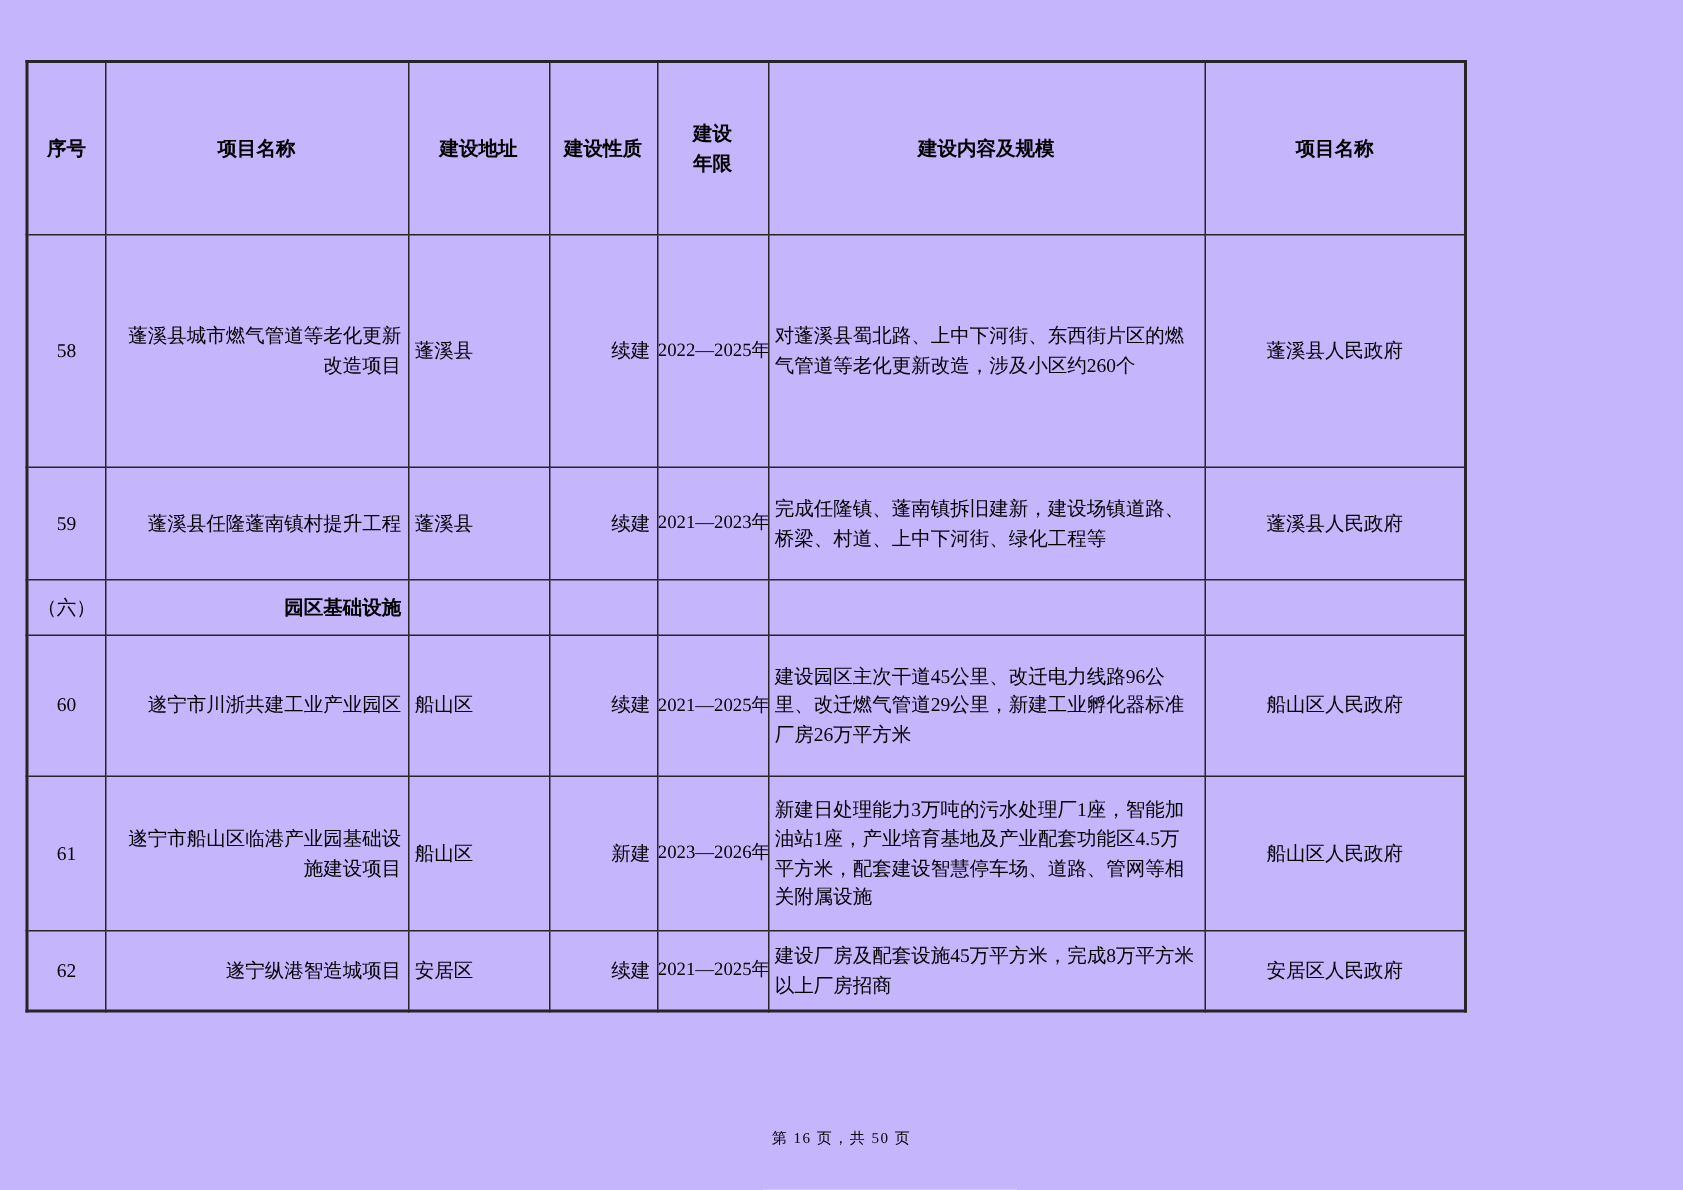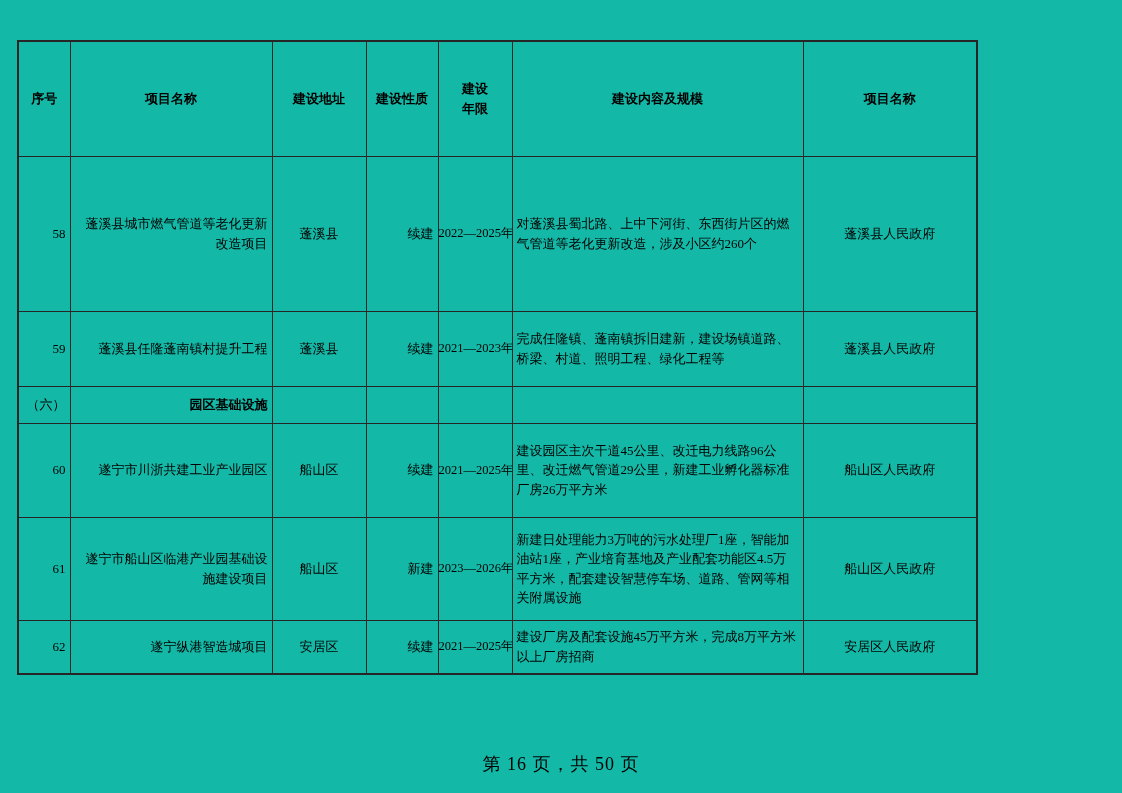"序号" .page { background: #14b8a6 -> #c4b5fd }
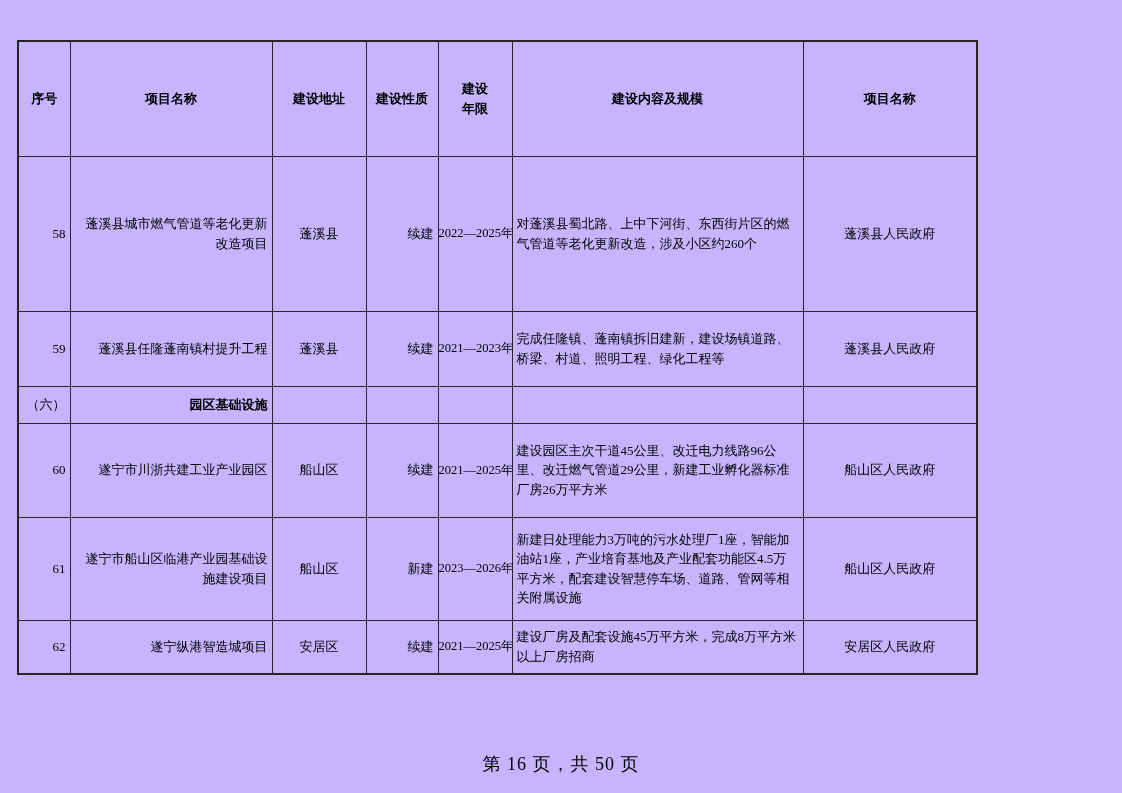"58" td.c-index { text-align: right -> center }
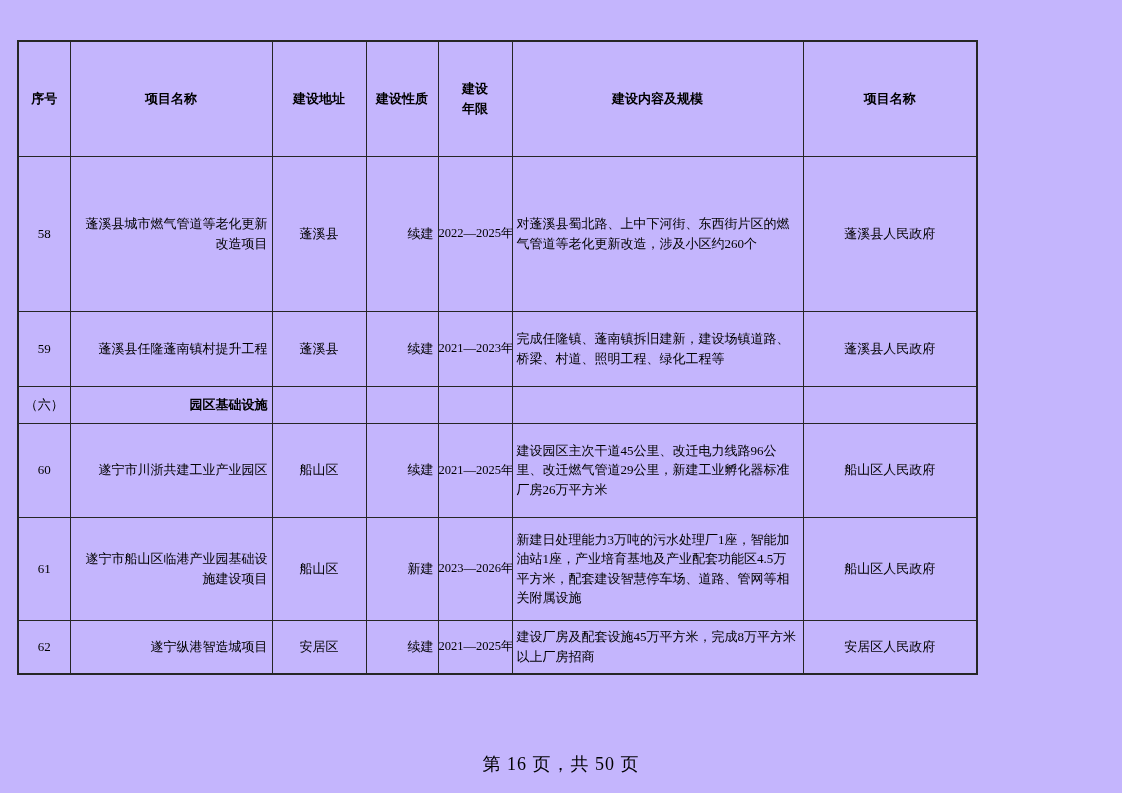"蓬溪县" td.c-loc { text-align: center -> left }
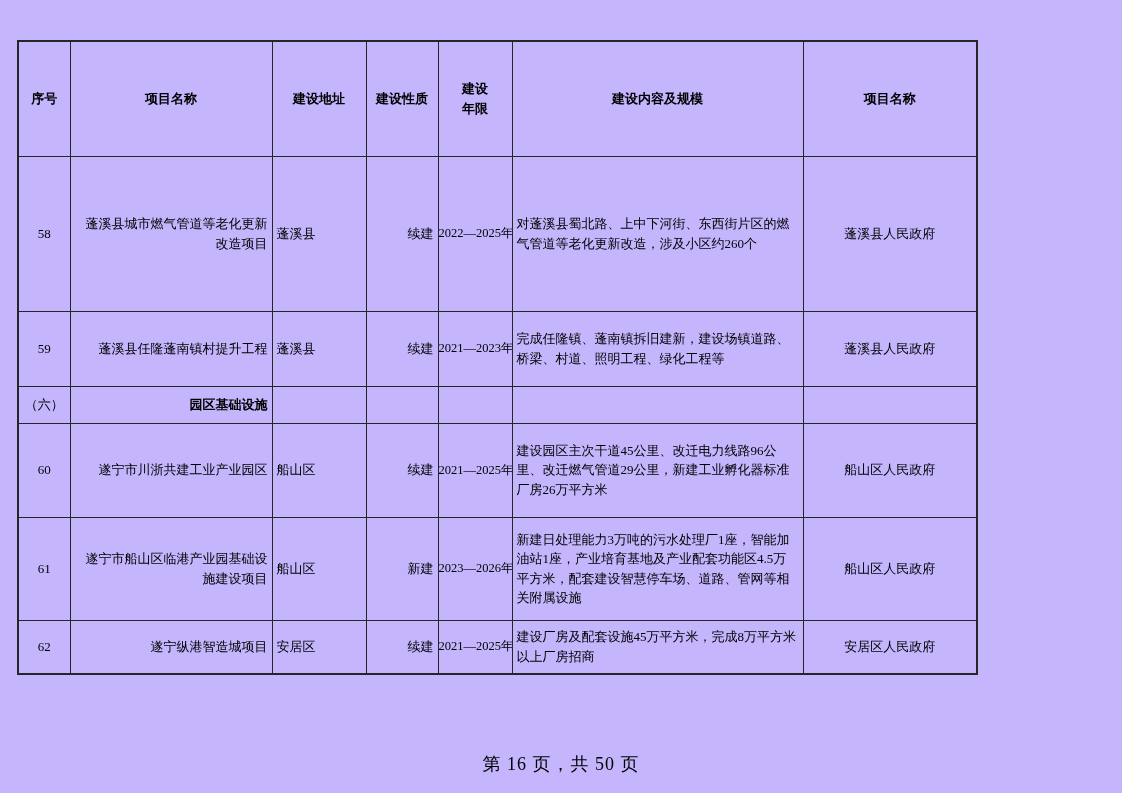"完成任隆镇、蓬南镇拆旧建新，建设场镇道路、桥梁、村道、照明工程、绿化工程等" td.c-content { text: 照明工程 -> 上中下河街 }
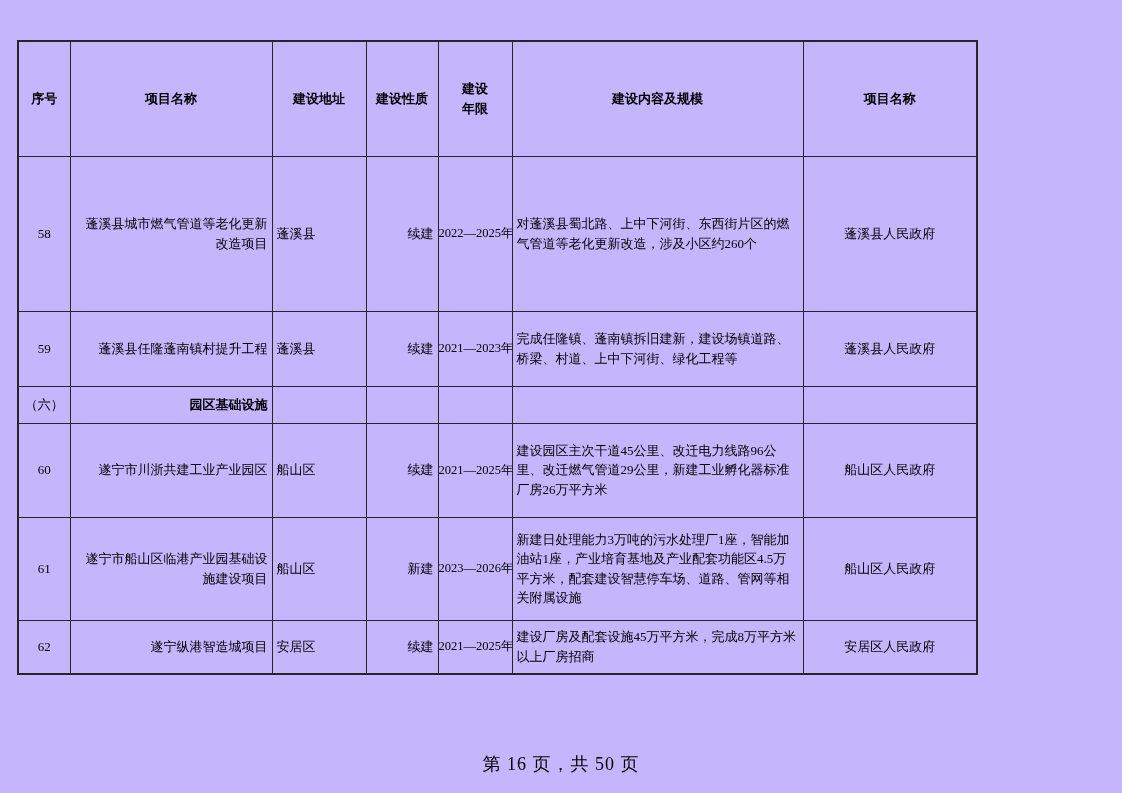"第 16 页，共 50 页" .footer { font-size: 18px -> 10px }
